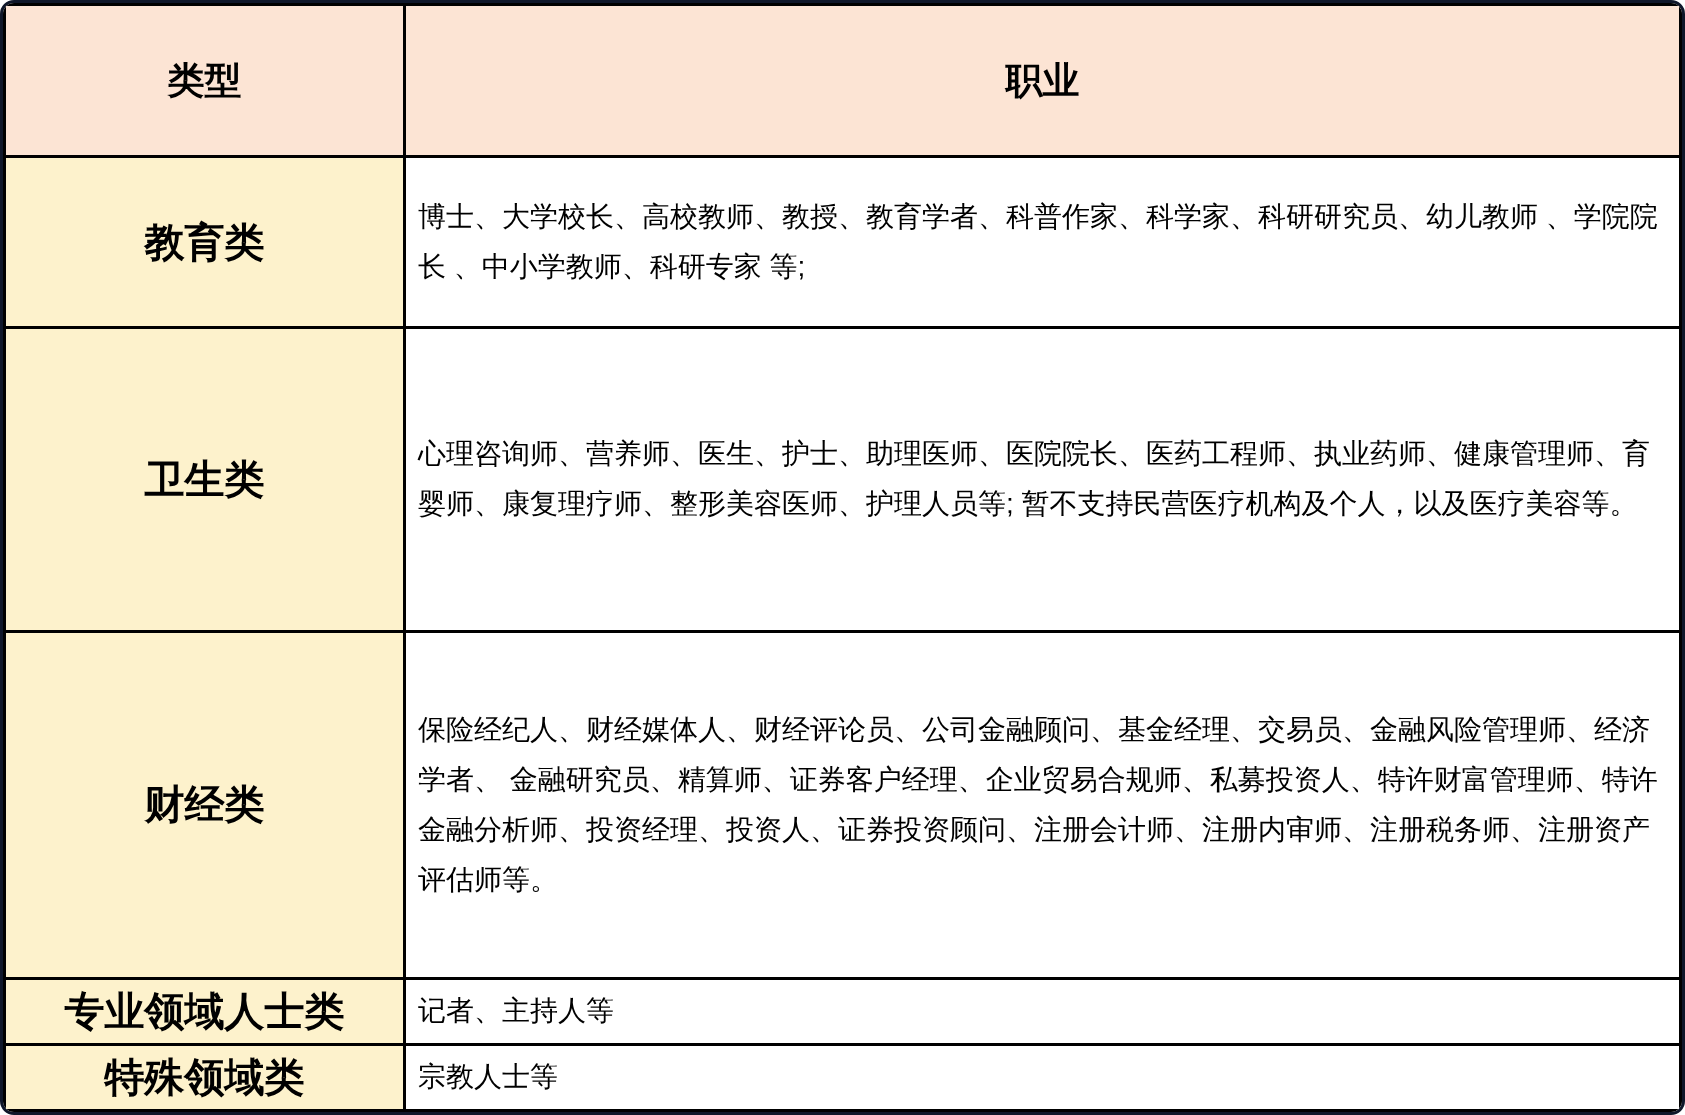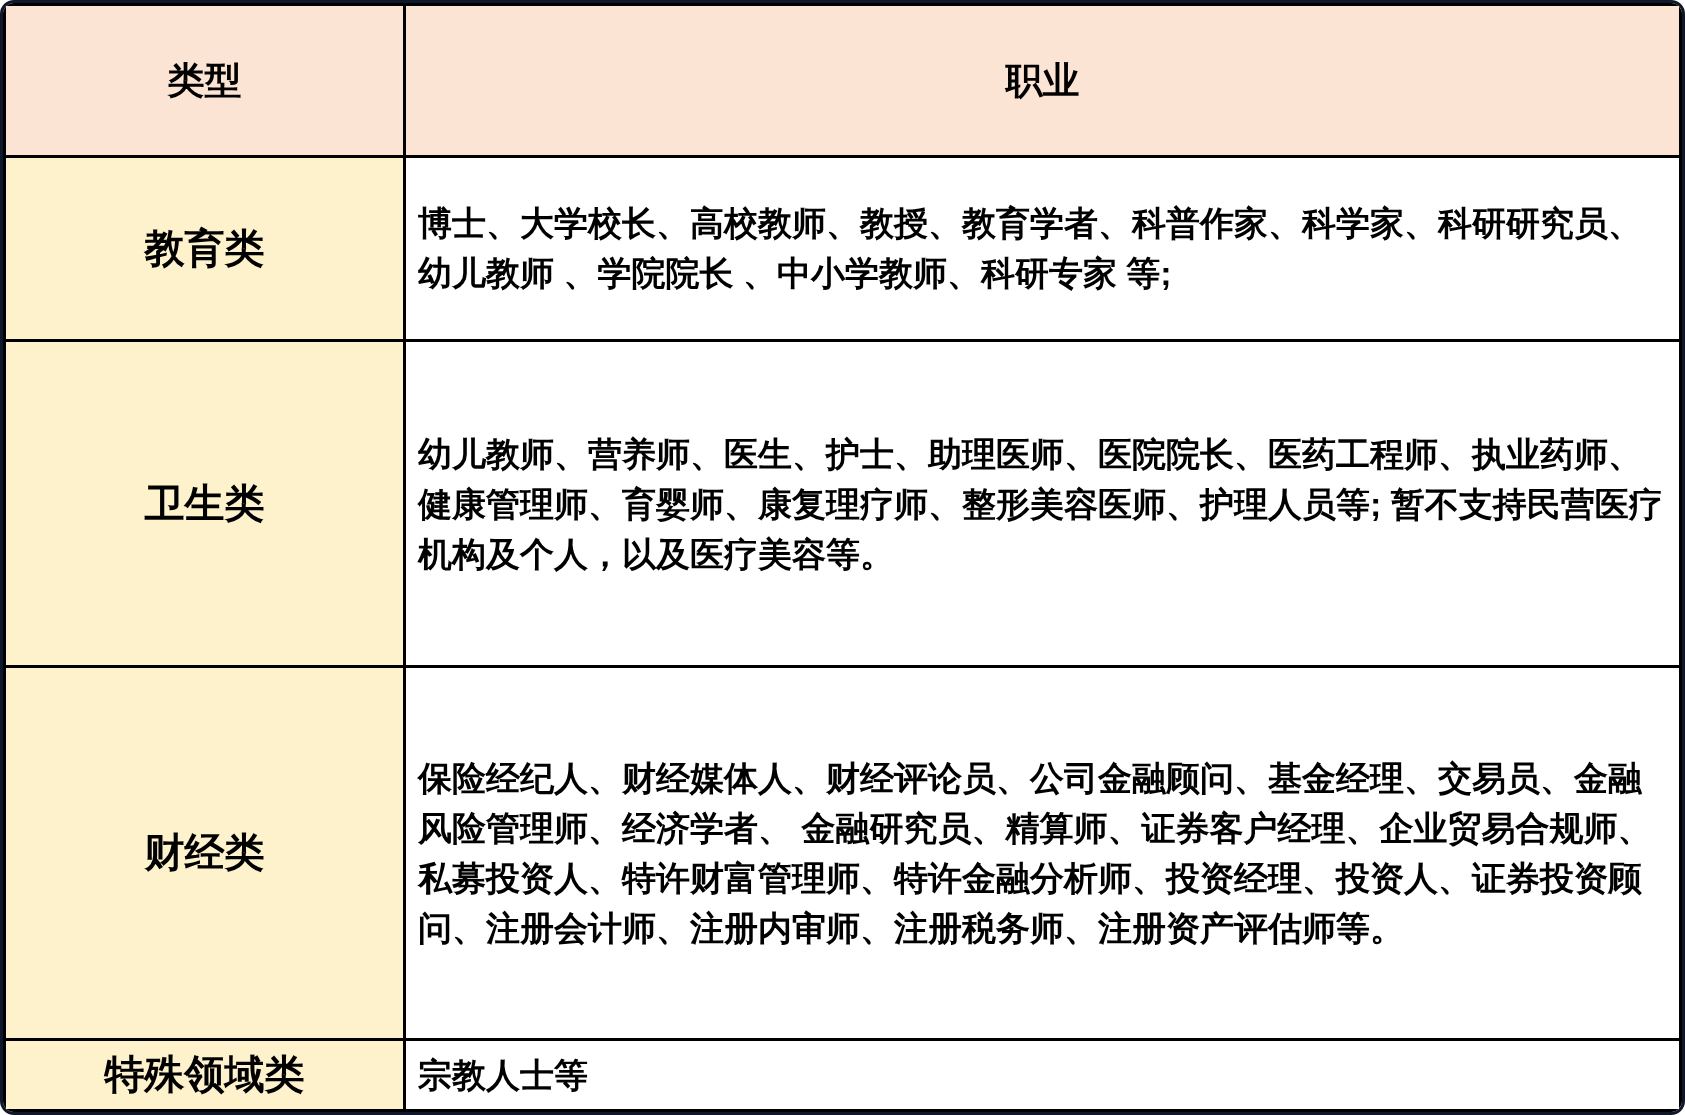"博士、大学校长、高校教师、教授、教育学者、科普作家、科学家、科研研究员、幼儿教师" td.occupation-cell { font-size: 34px -> 28px; font-weight: bold -> normal }
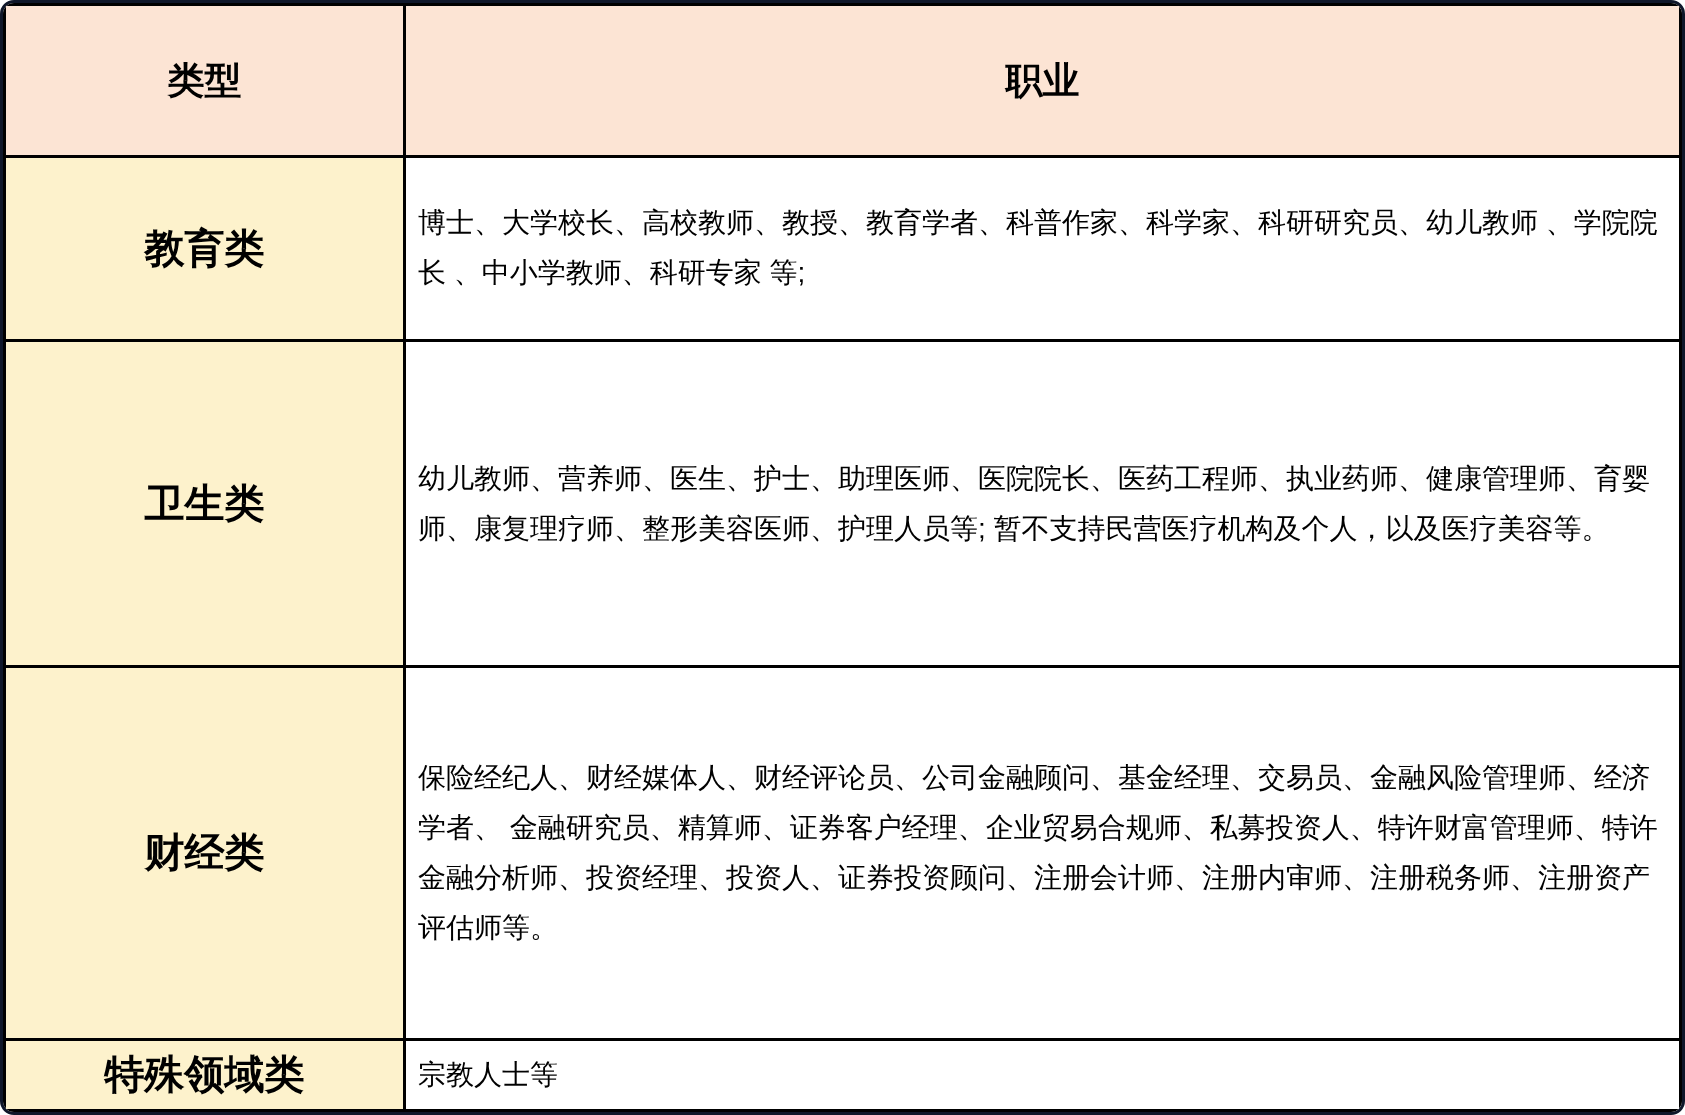"幼儿教师、营养师、医生、护士、助理医师、医院院长、医药工程师、执业药师、健康管理" td.occupation-cell { text: 幼儿教 -> 心理咨询 }
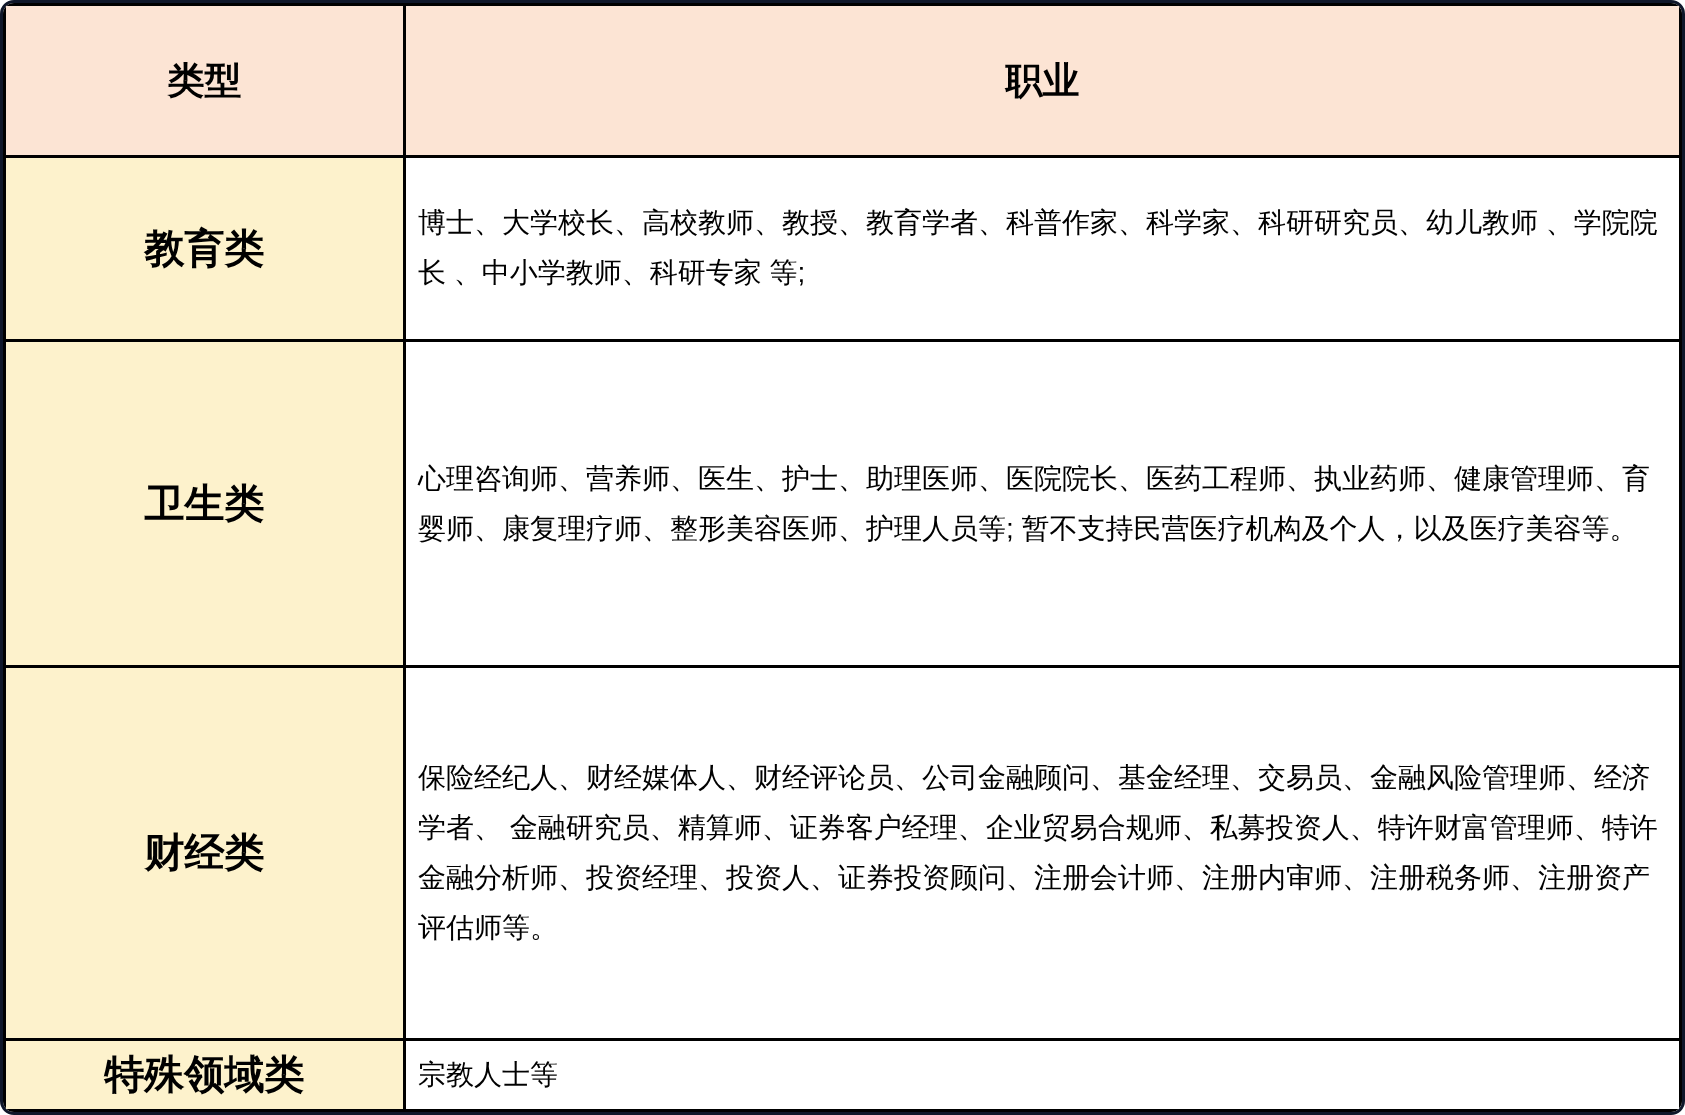"专业领域人士类" tr.r-4 { html: none -> <tr> <td>专业领域人士类</td> <td>记者、主持人等</td> </tr> }
